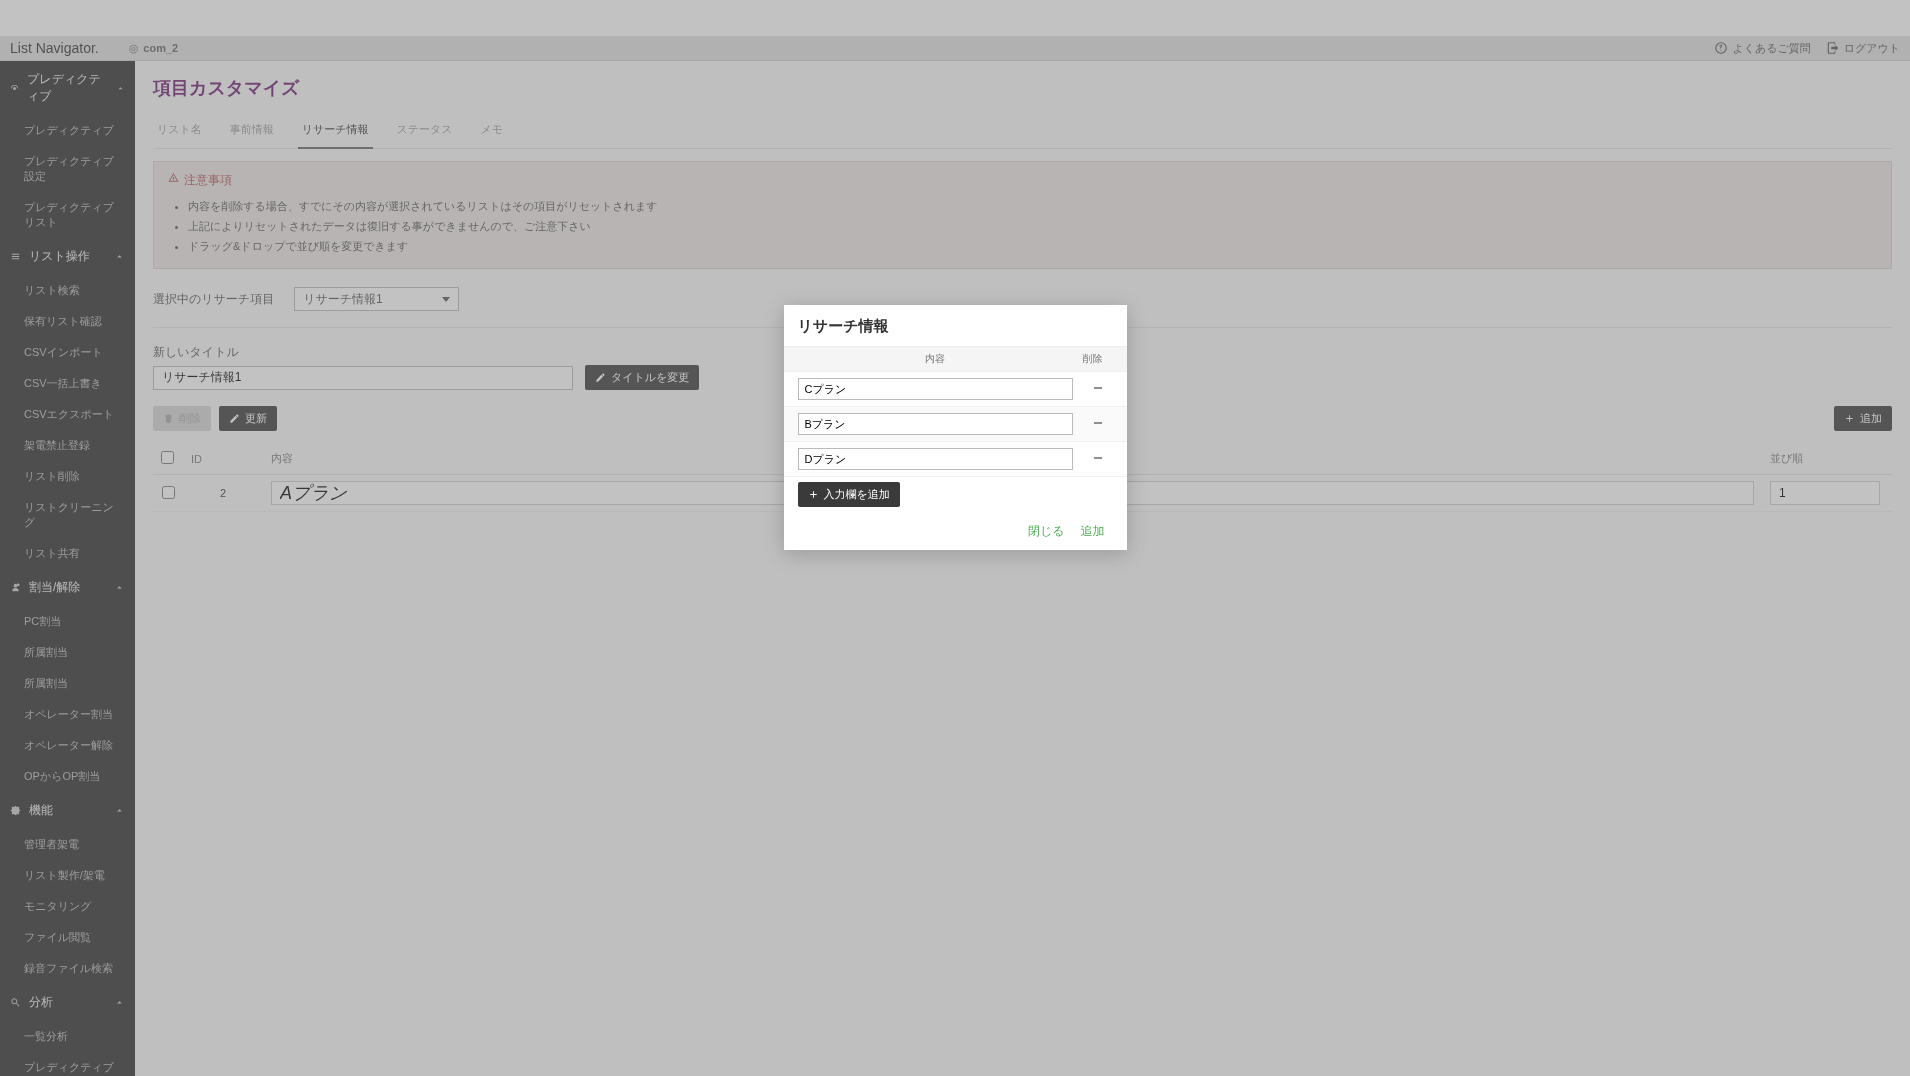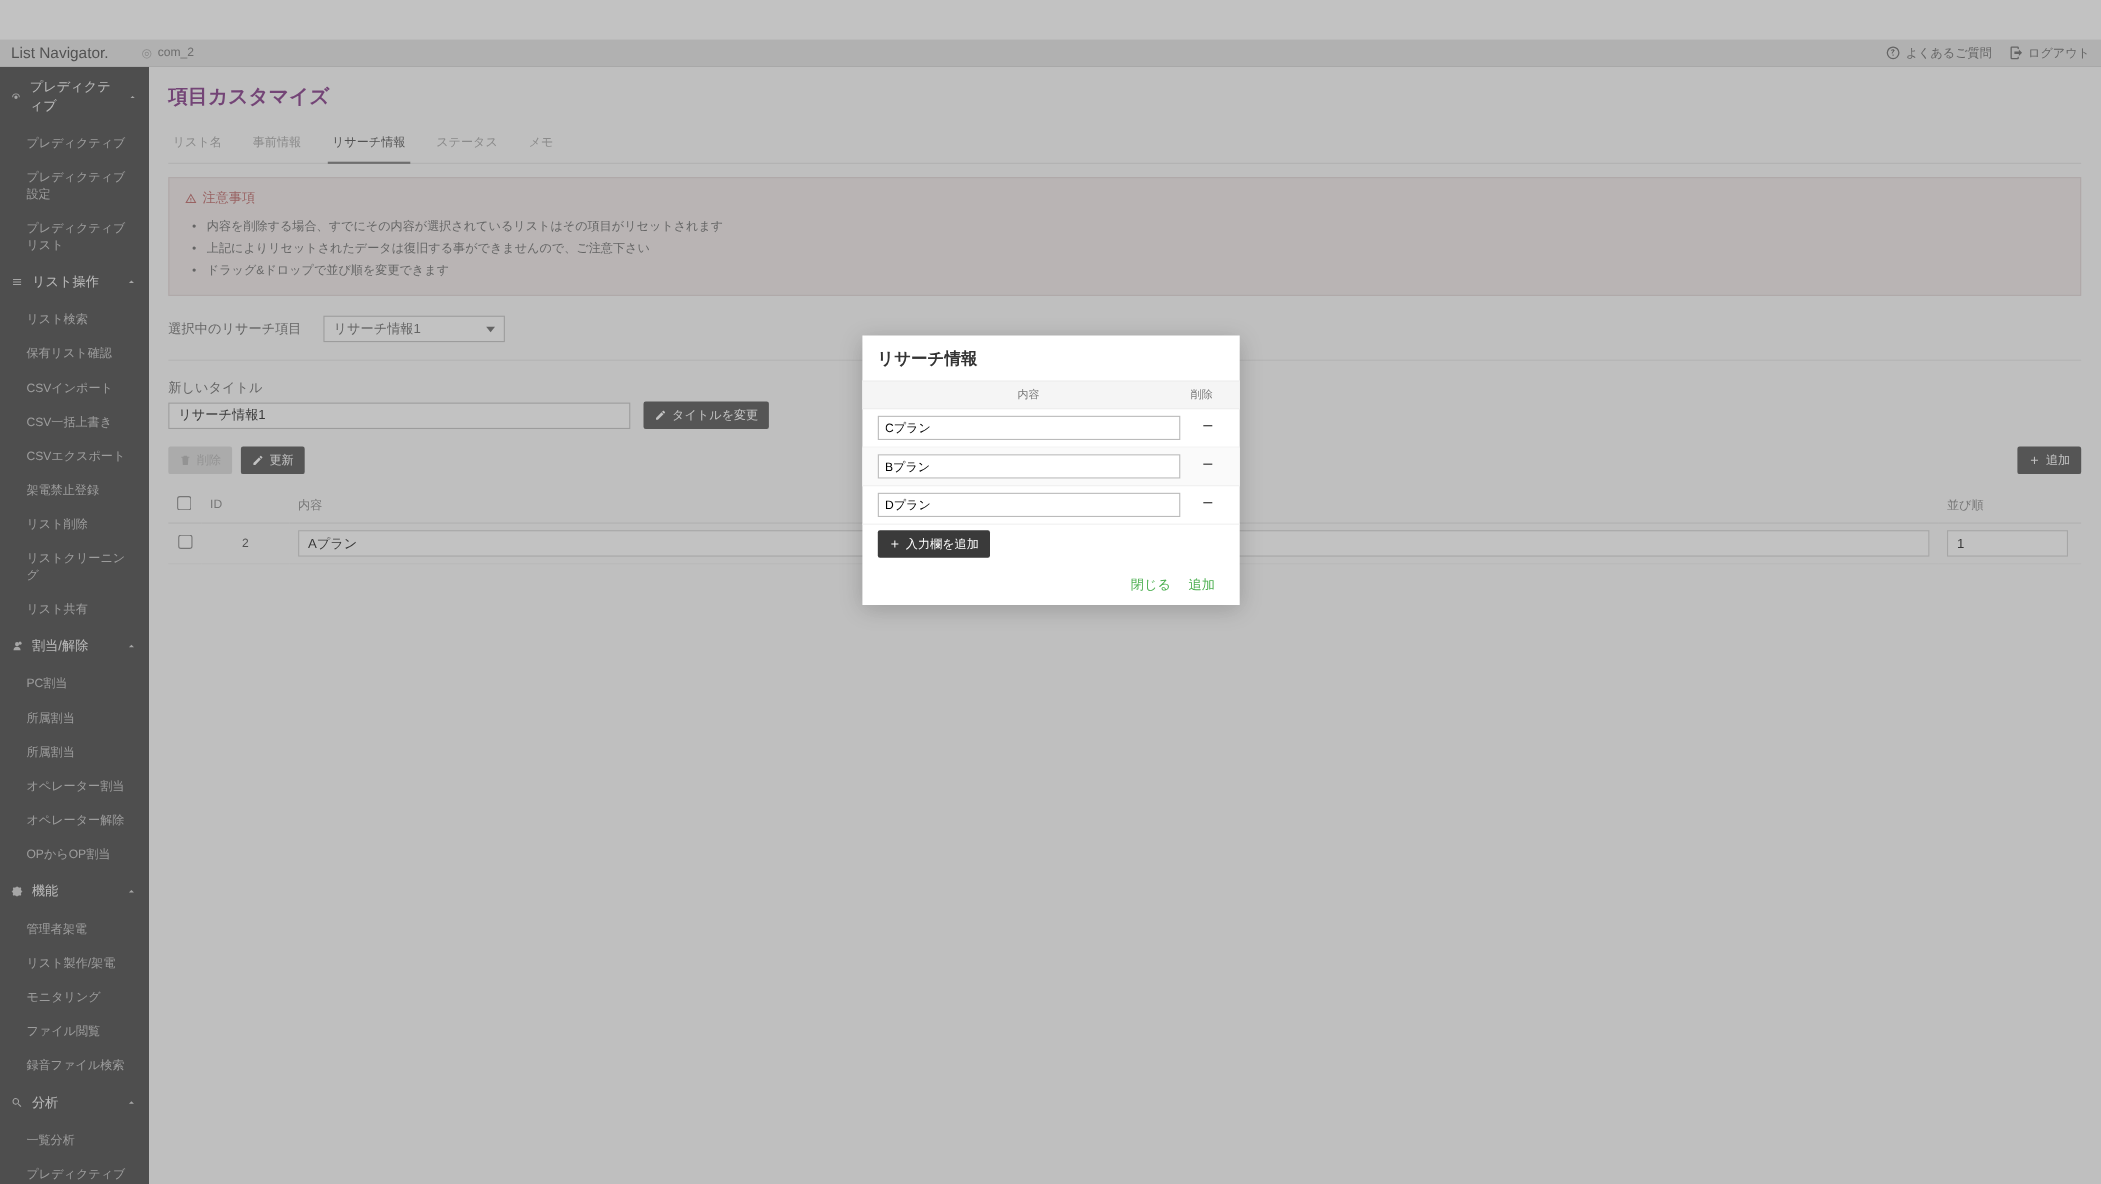"com_2" .company { font-weight: none -> bold }
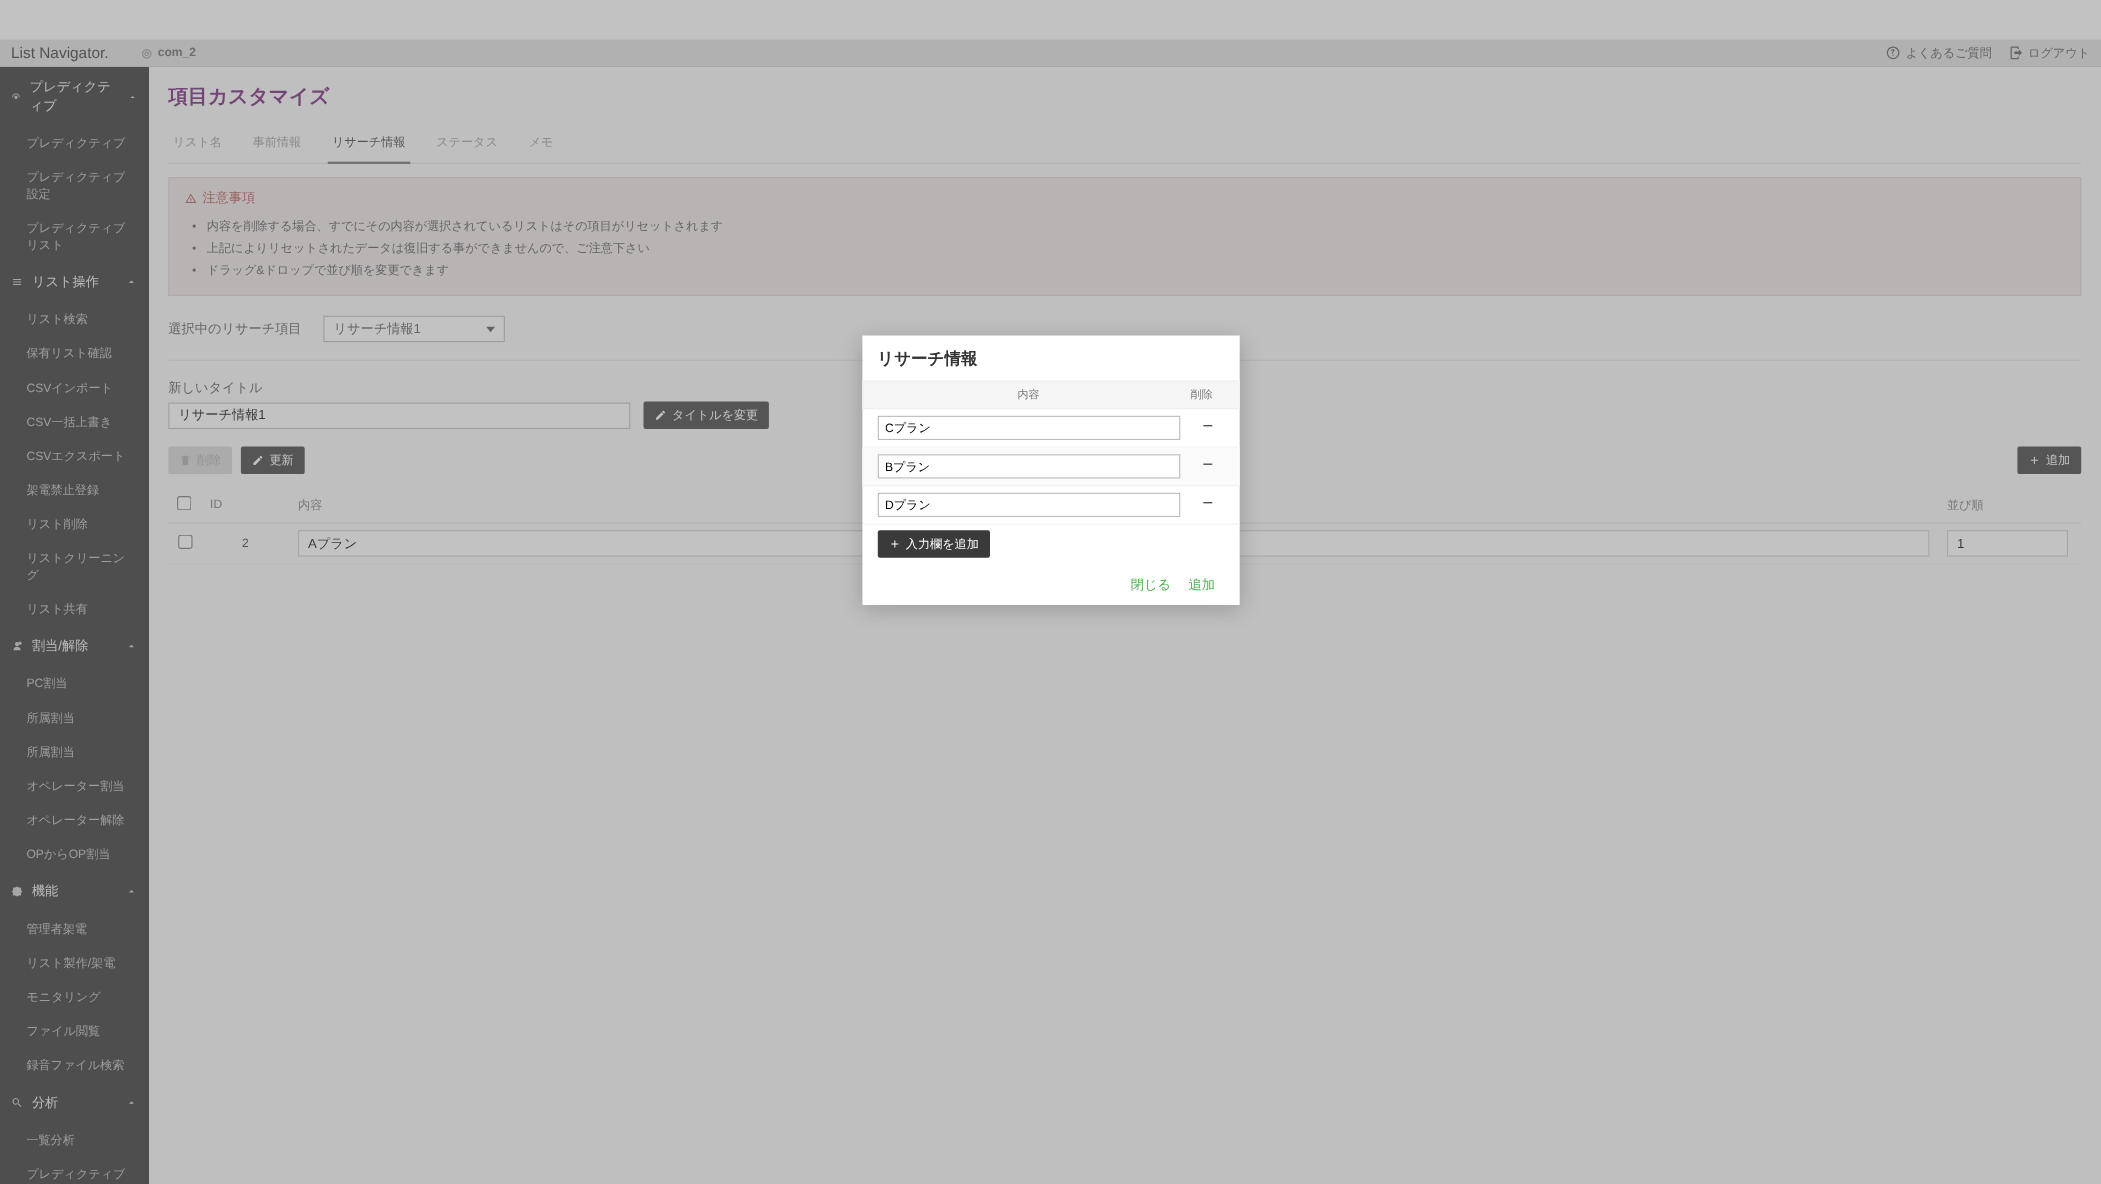"注意事項" .alert-title { align-items: center -> flex-start }
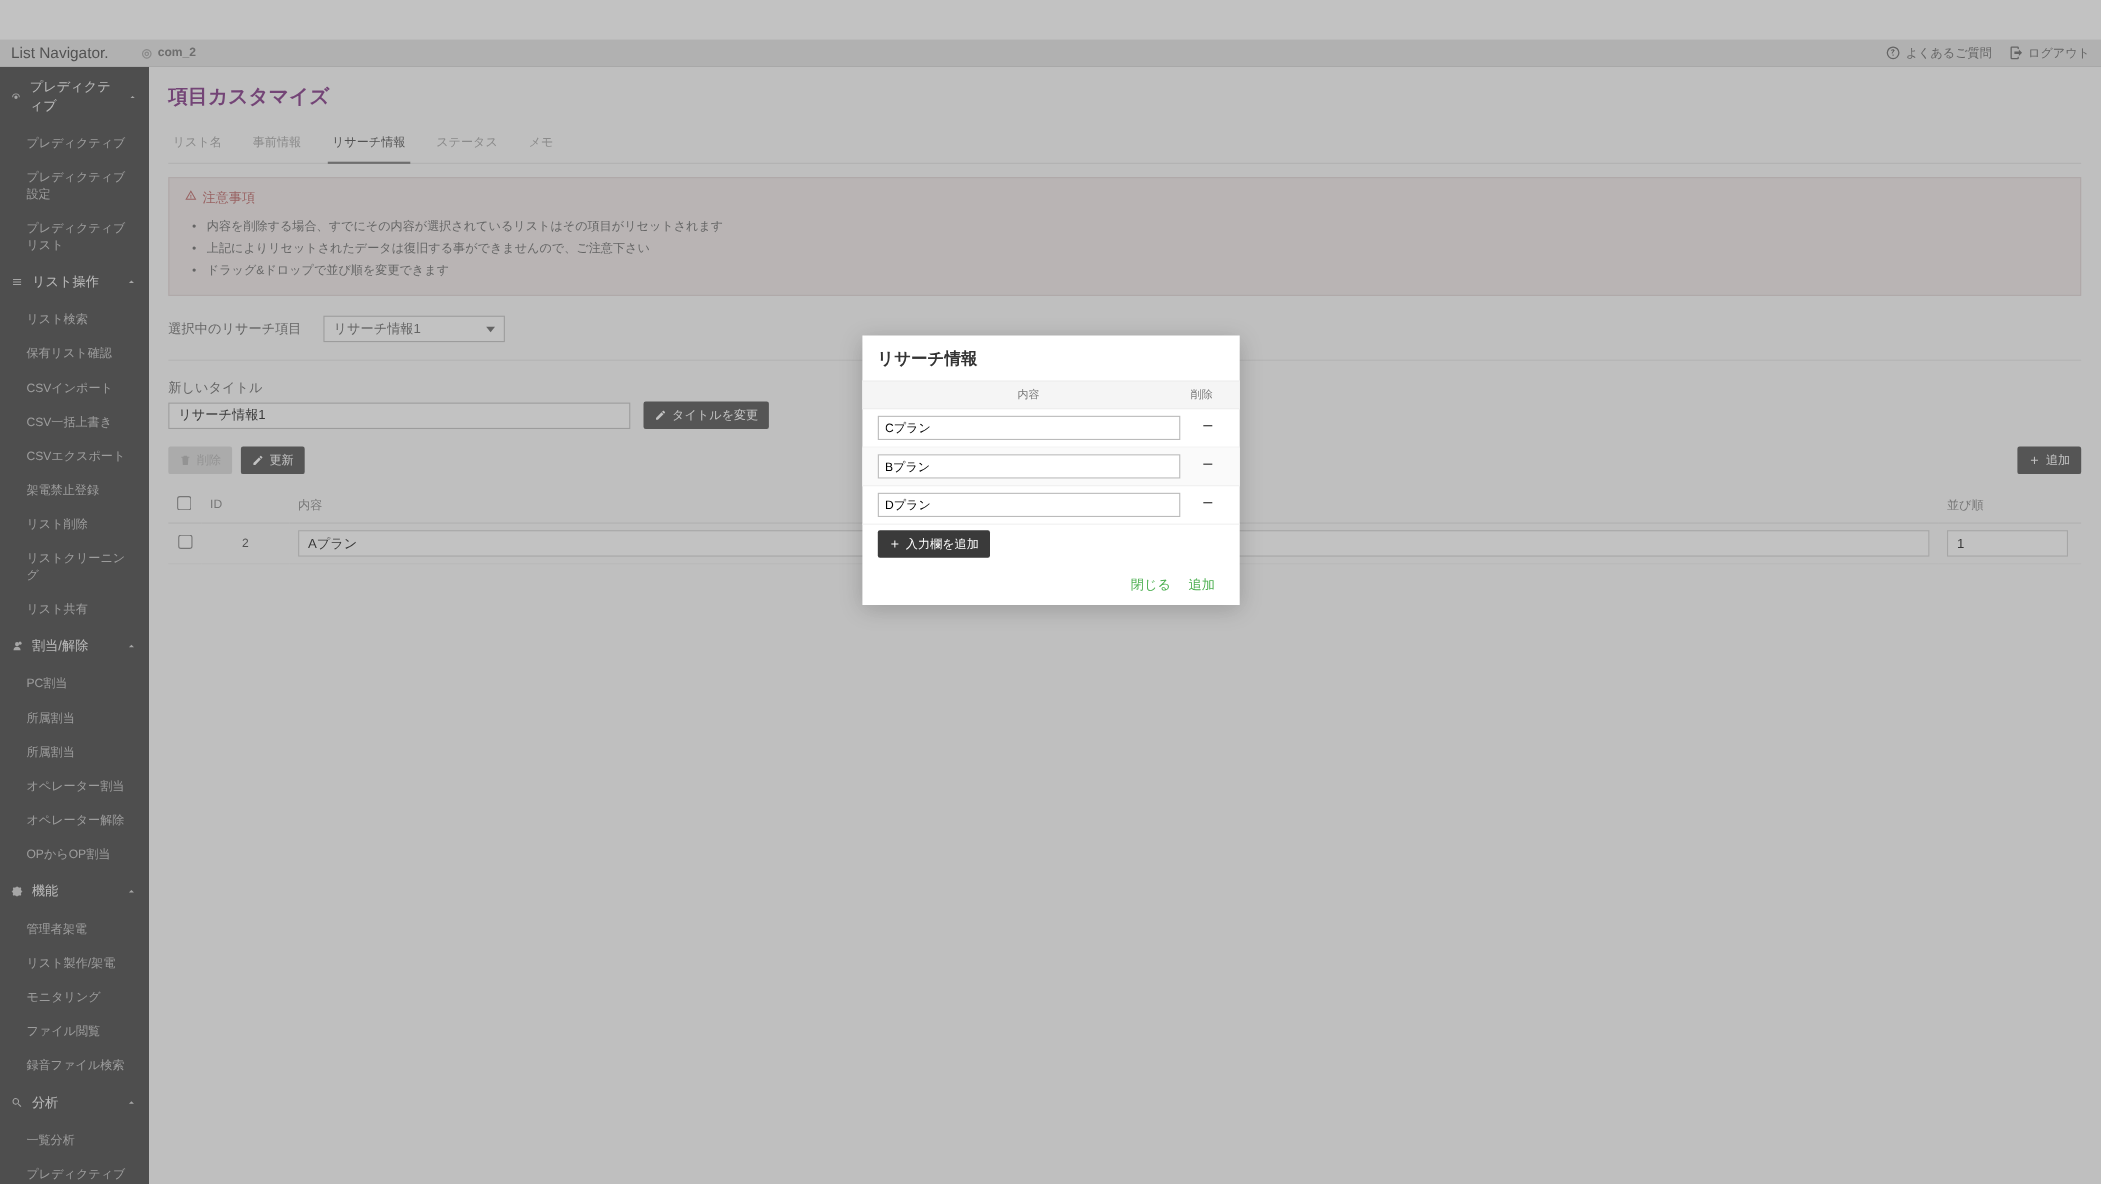"Aプラン" .cell-input { font-size: 12px -> 18px; font-style: none -> italic }
